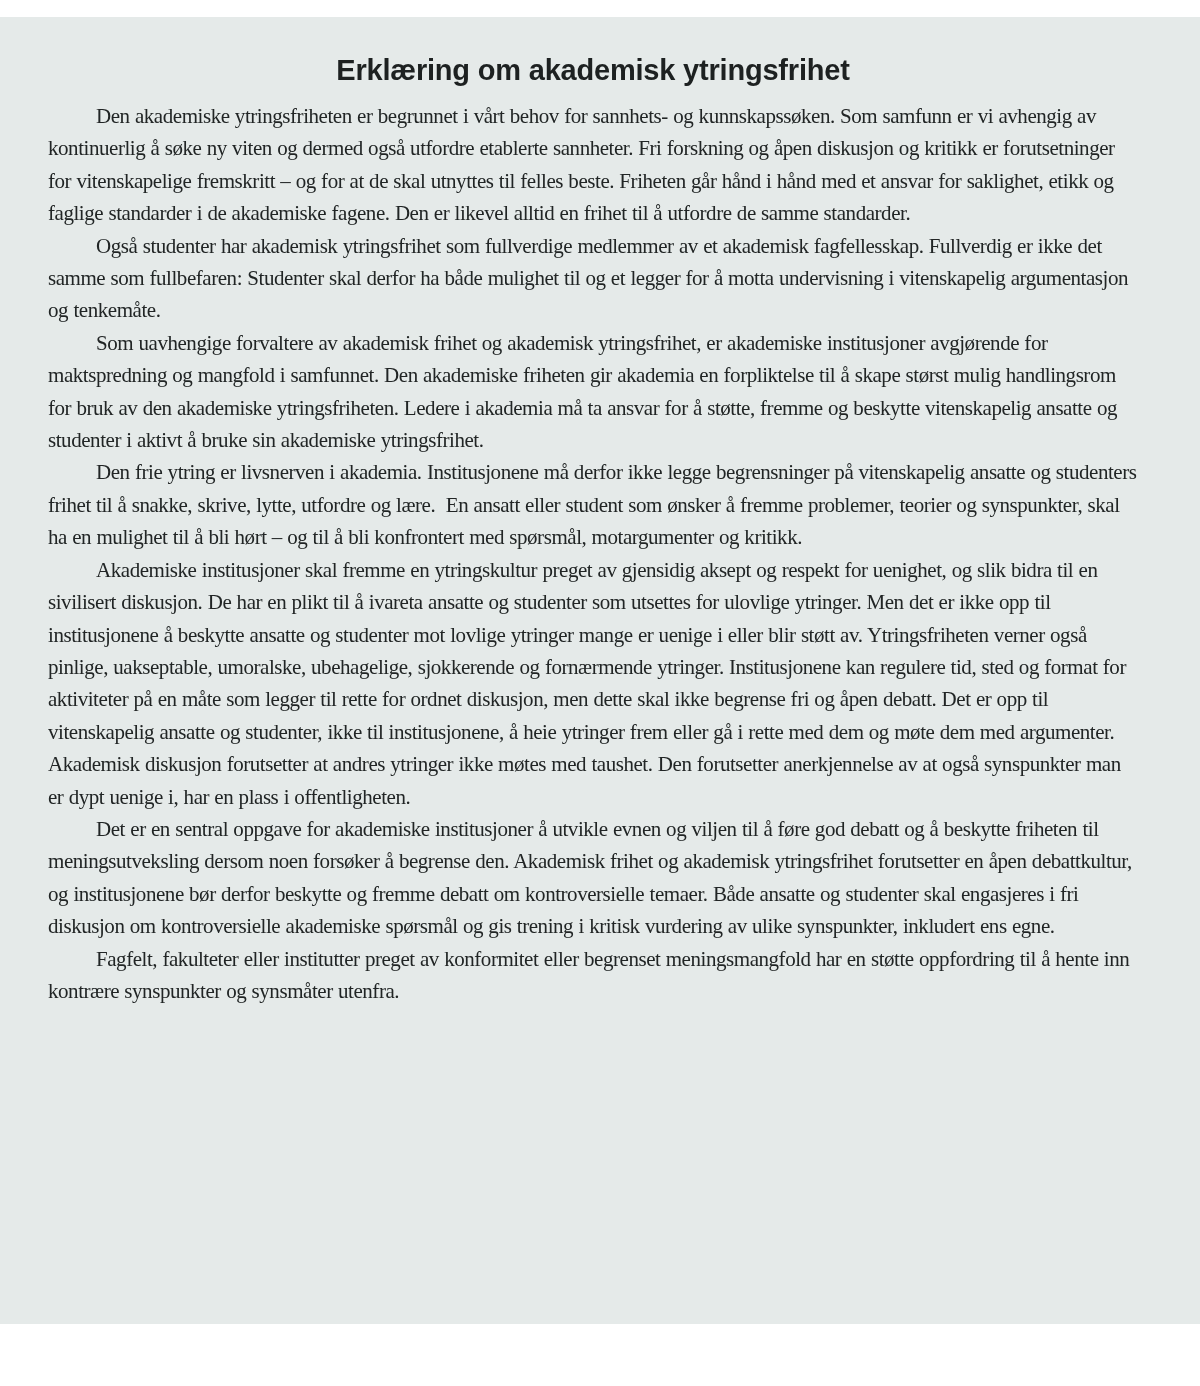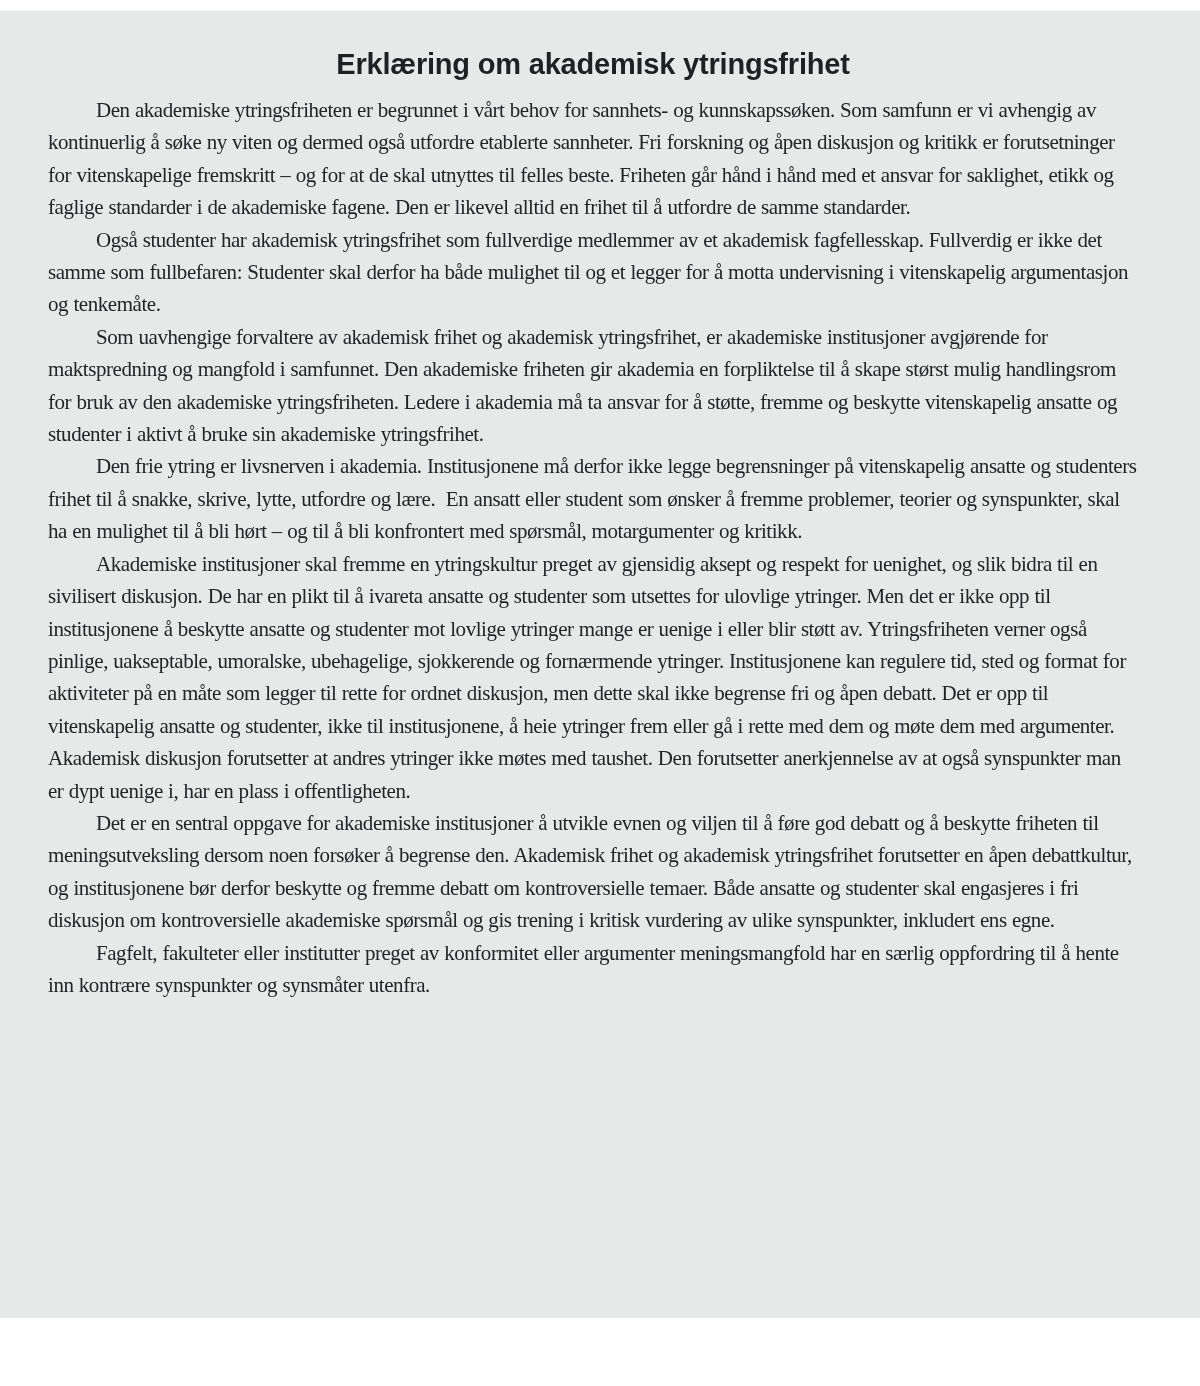"Erklæring om akademisk ytringsfrihet" .panel { top: 11px -> 17px }
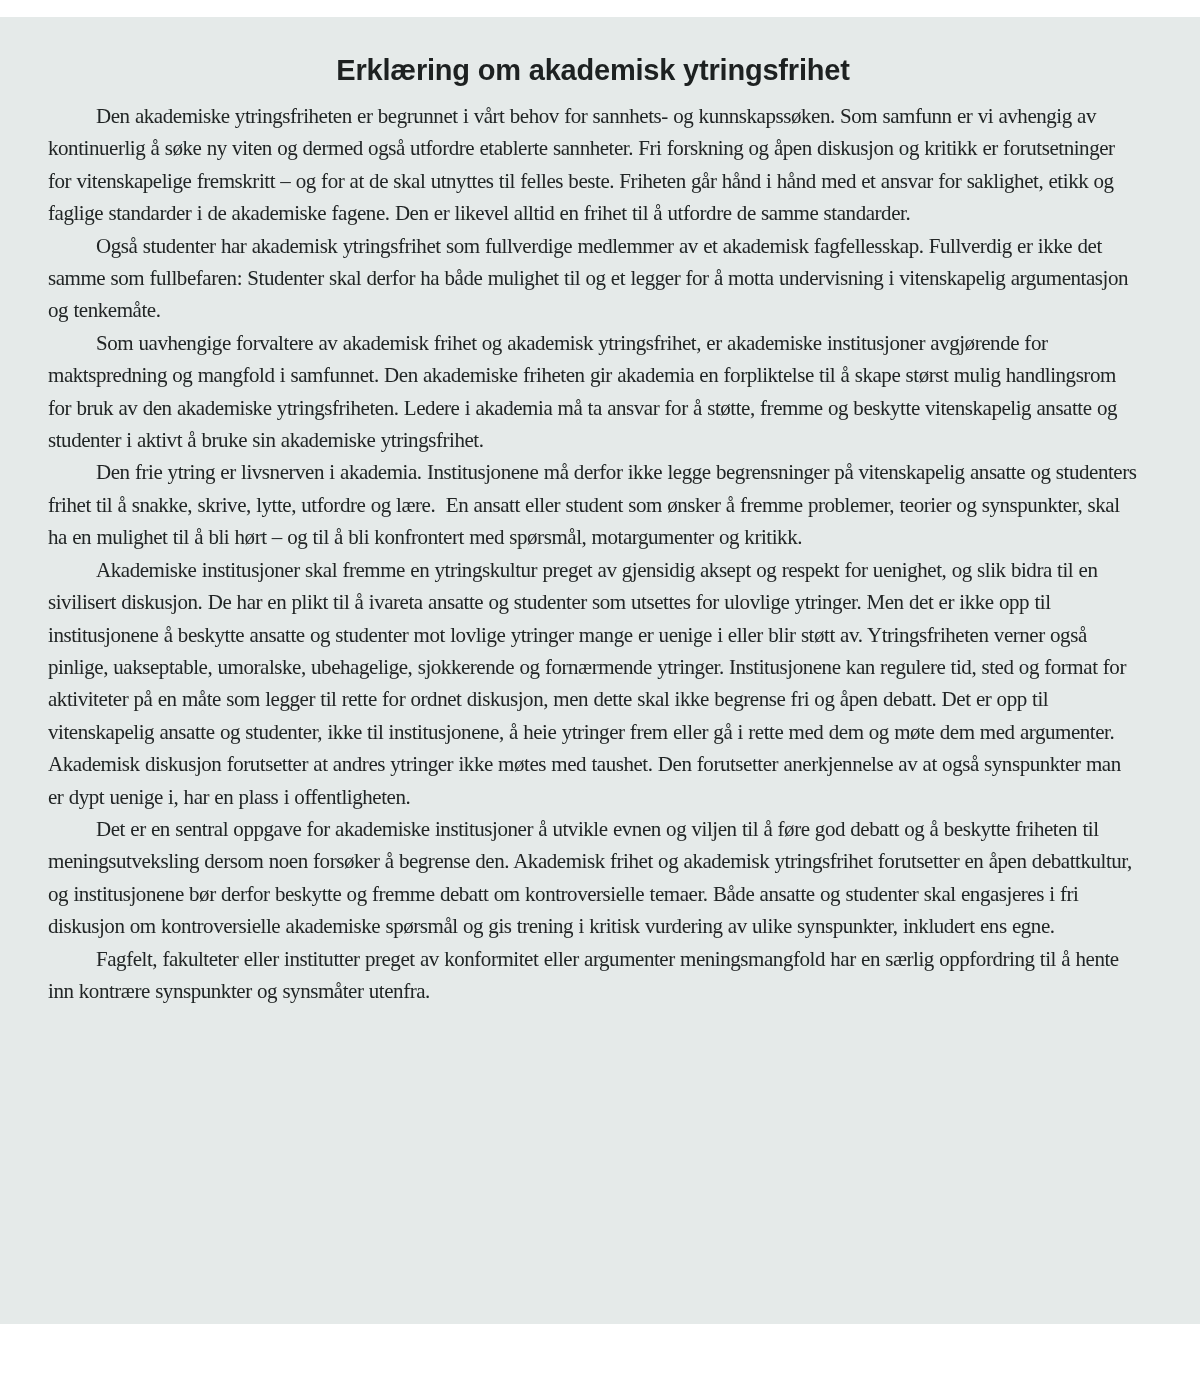"Fagfelt, fakulteter eller institutter" p.body-par { text: argumenter meningsmangfold har en særlig -> begrenset meningsmangfold har en støtte }
